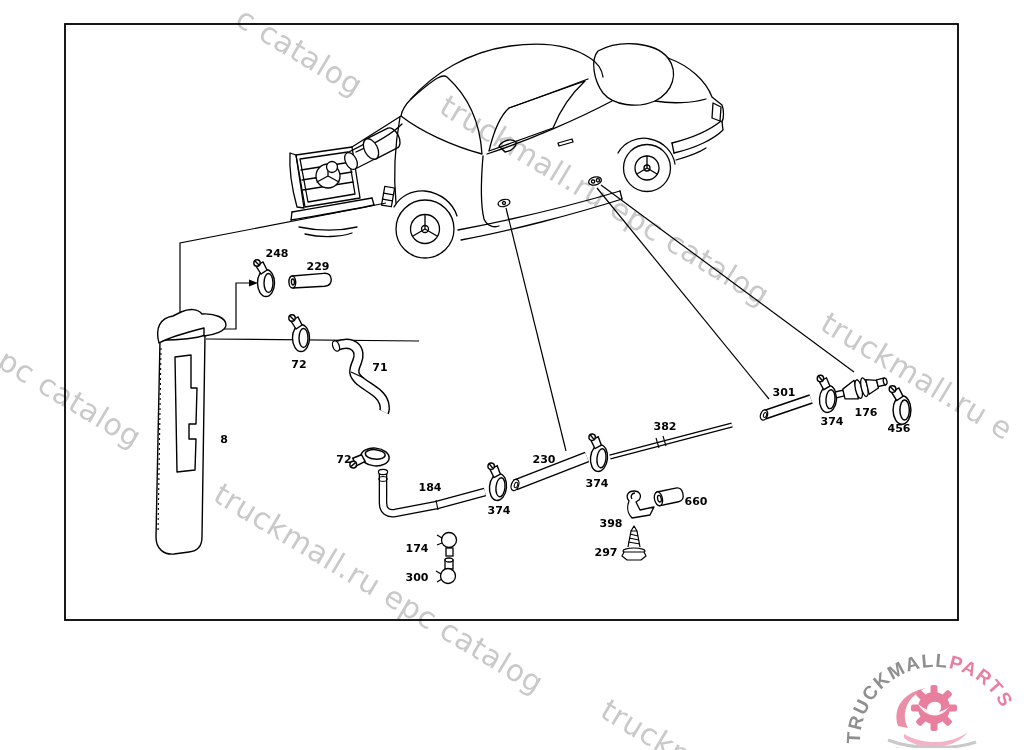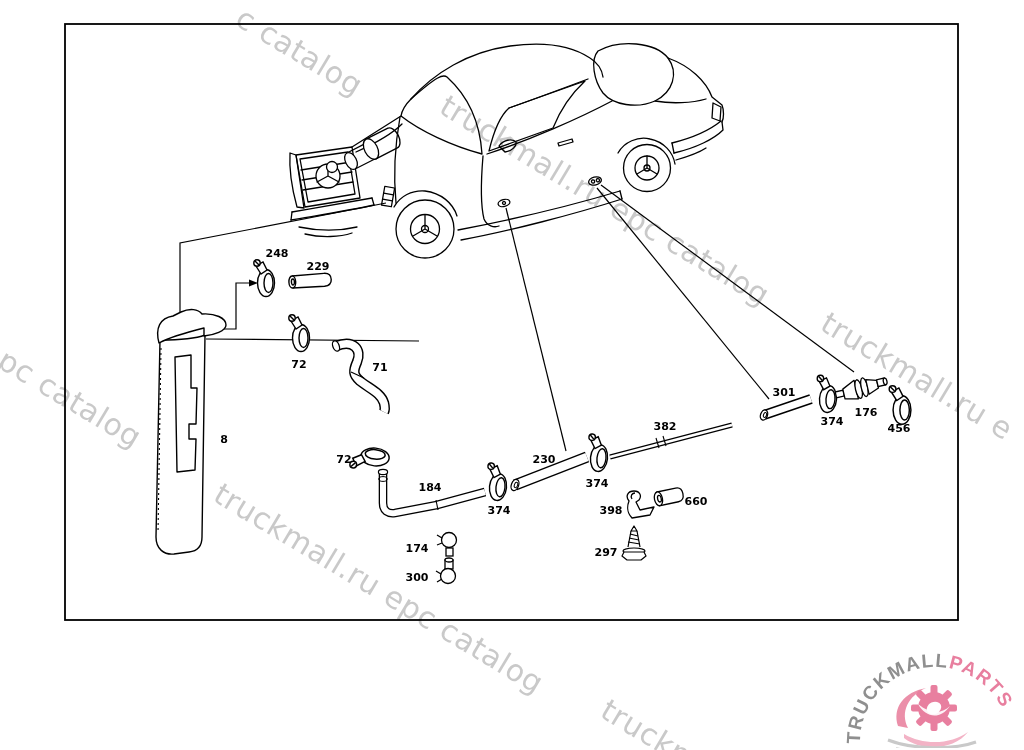"398" div.plabel { top: 510px -> 523px }
